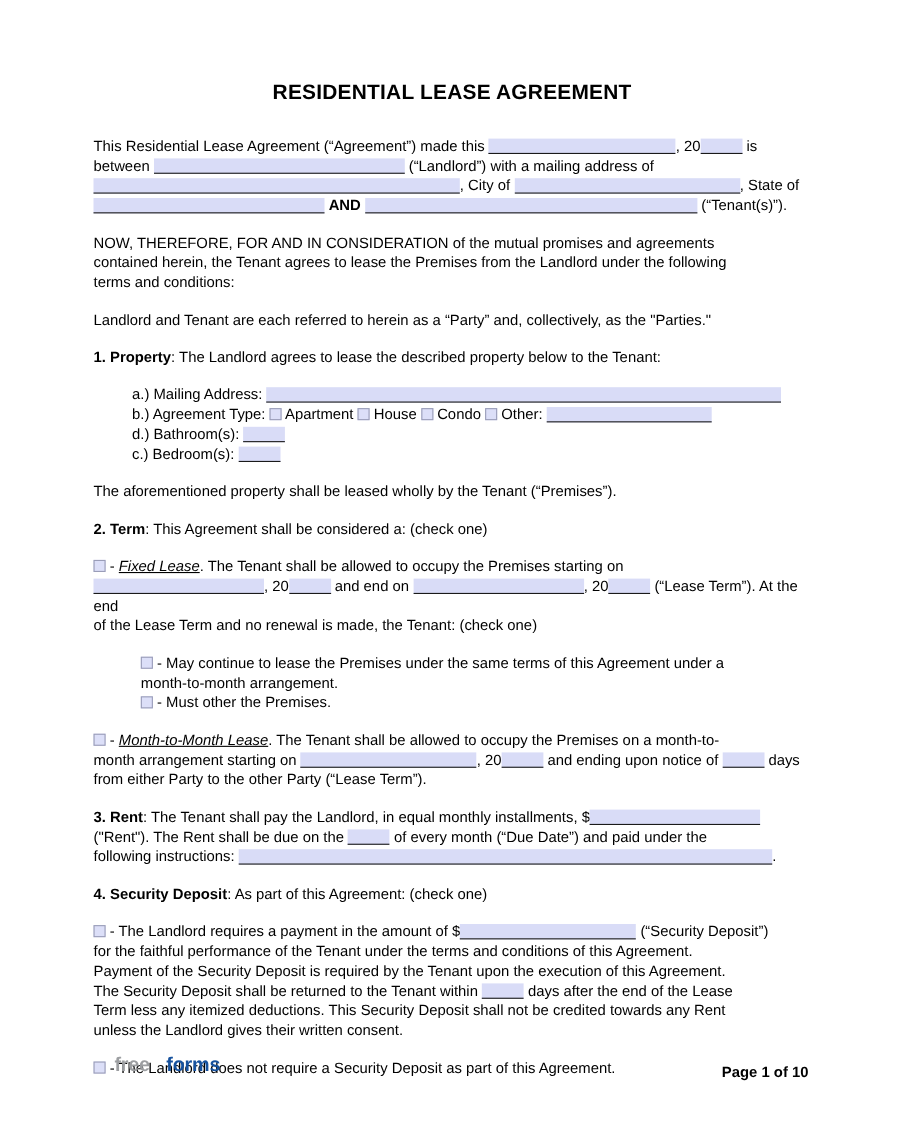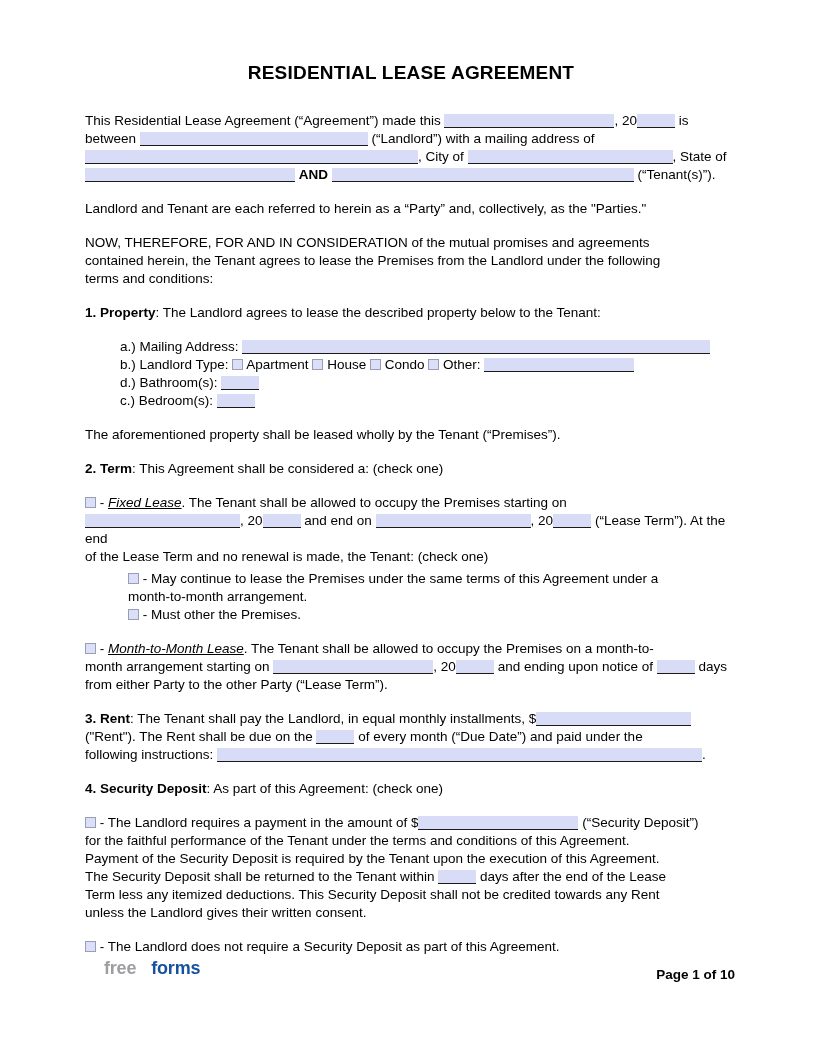"RESIDENTIAL LEASE AGREEMENT" h1.title { margin: 0 0 28px 0 -> 12px 0 28px 0 }
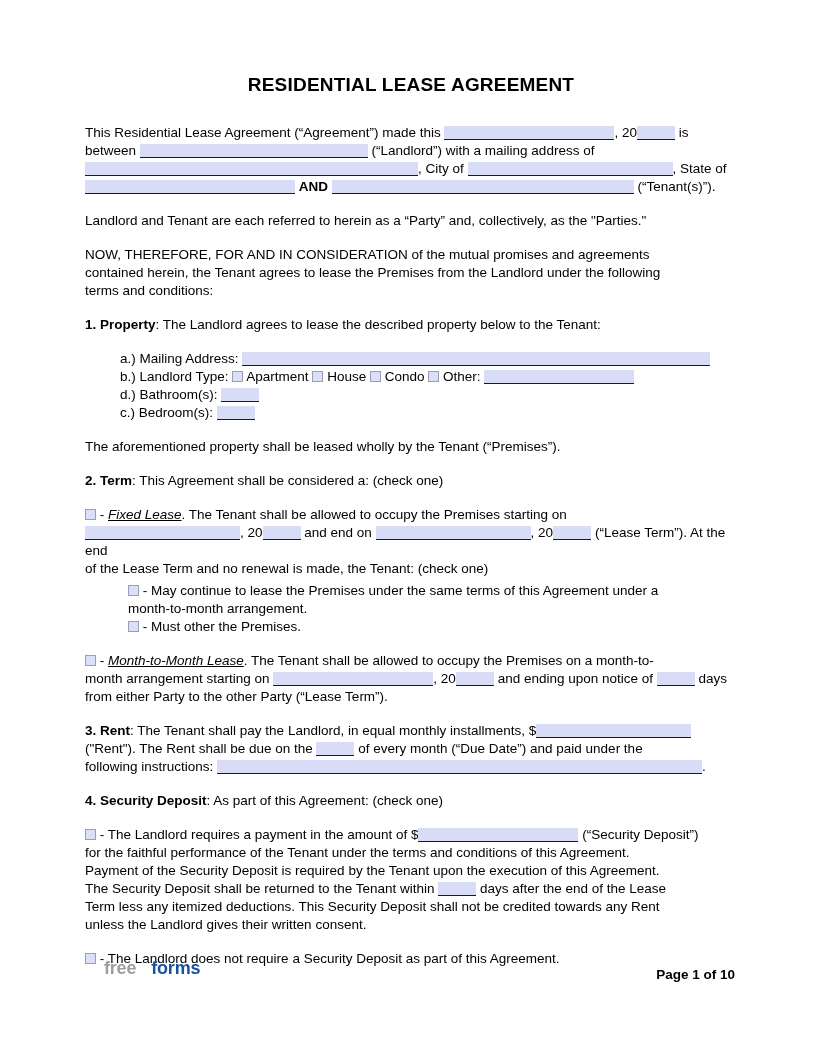"Landlord and Tenant are each" p.para { order: before "NOW, THEREFORE, FOR AND IN" -> after "NOW, THEREFORE, FOR AND IN" }
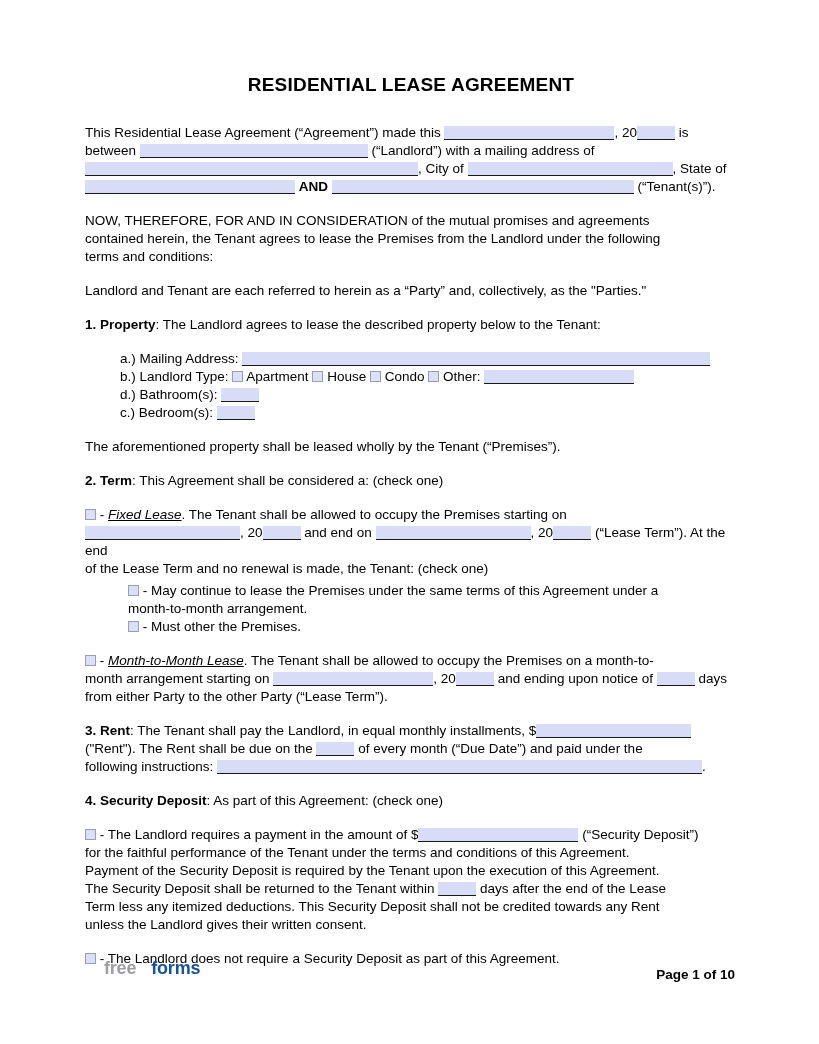"b.) Landlord Type:" span { text: Landlord -> Agreement }
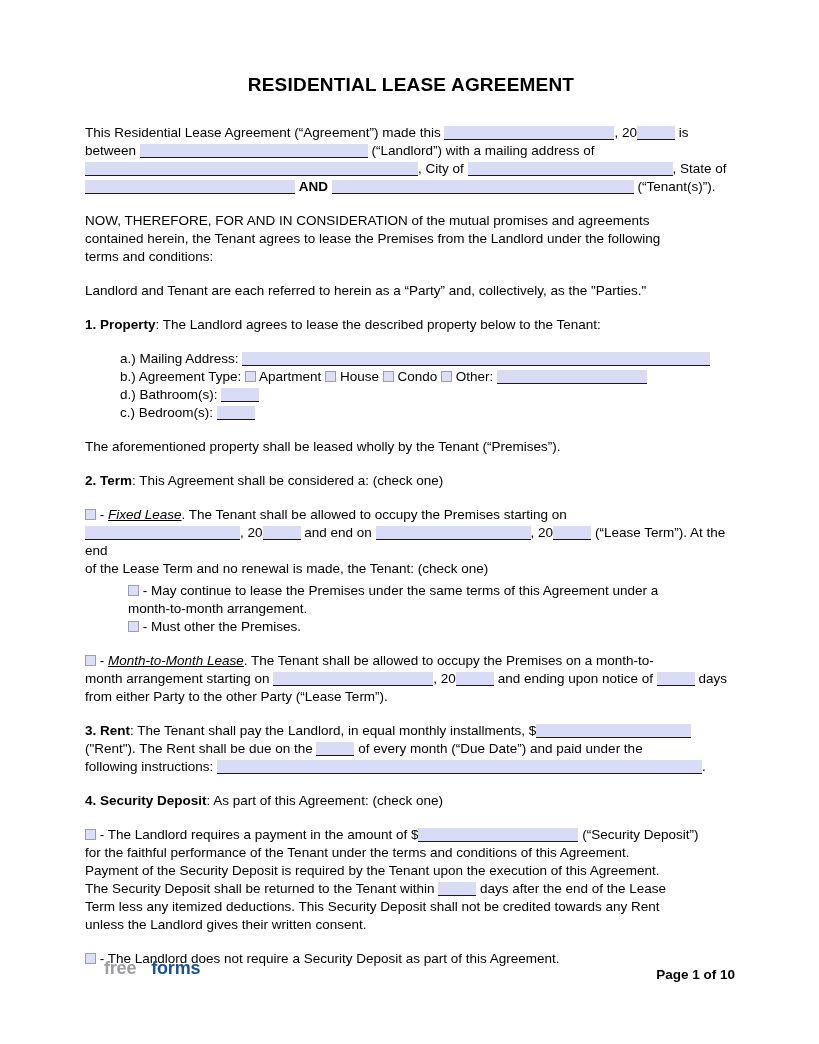"- Fixed Lease. The Tenant" .para.tight { margin-bottom: 4px -> 16px }
